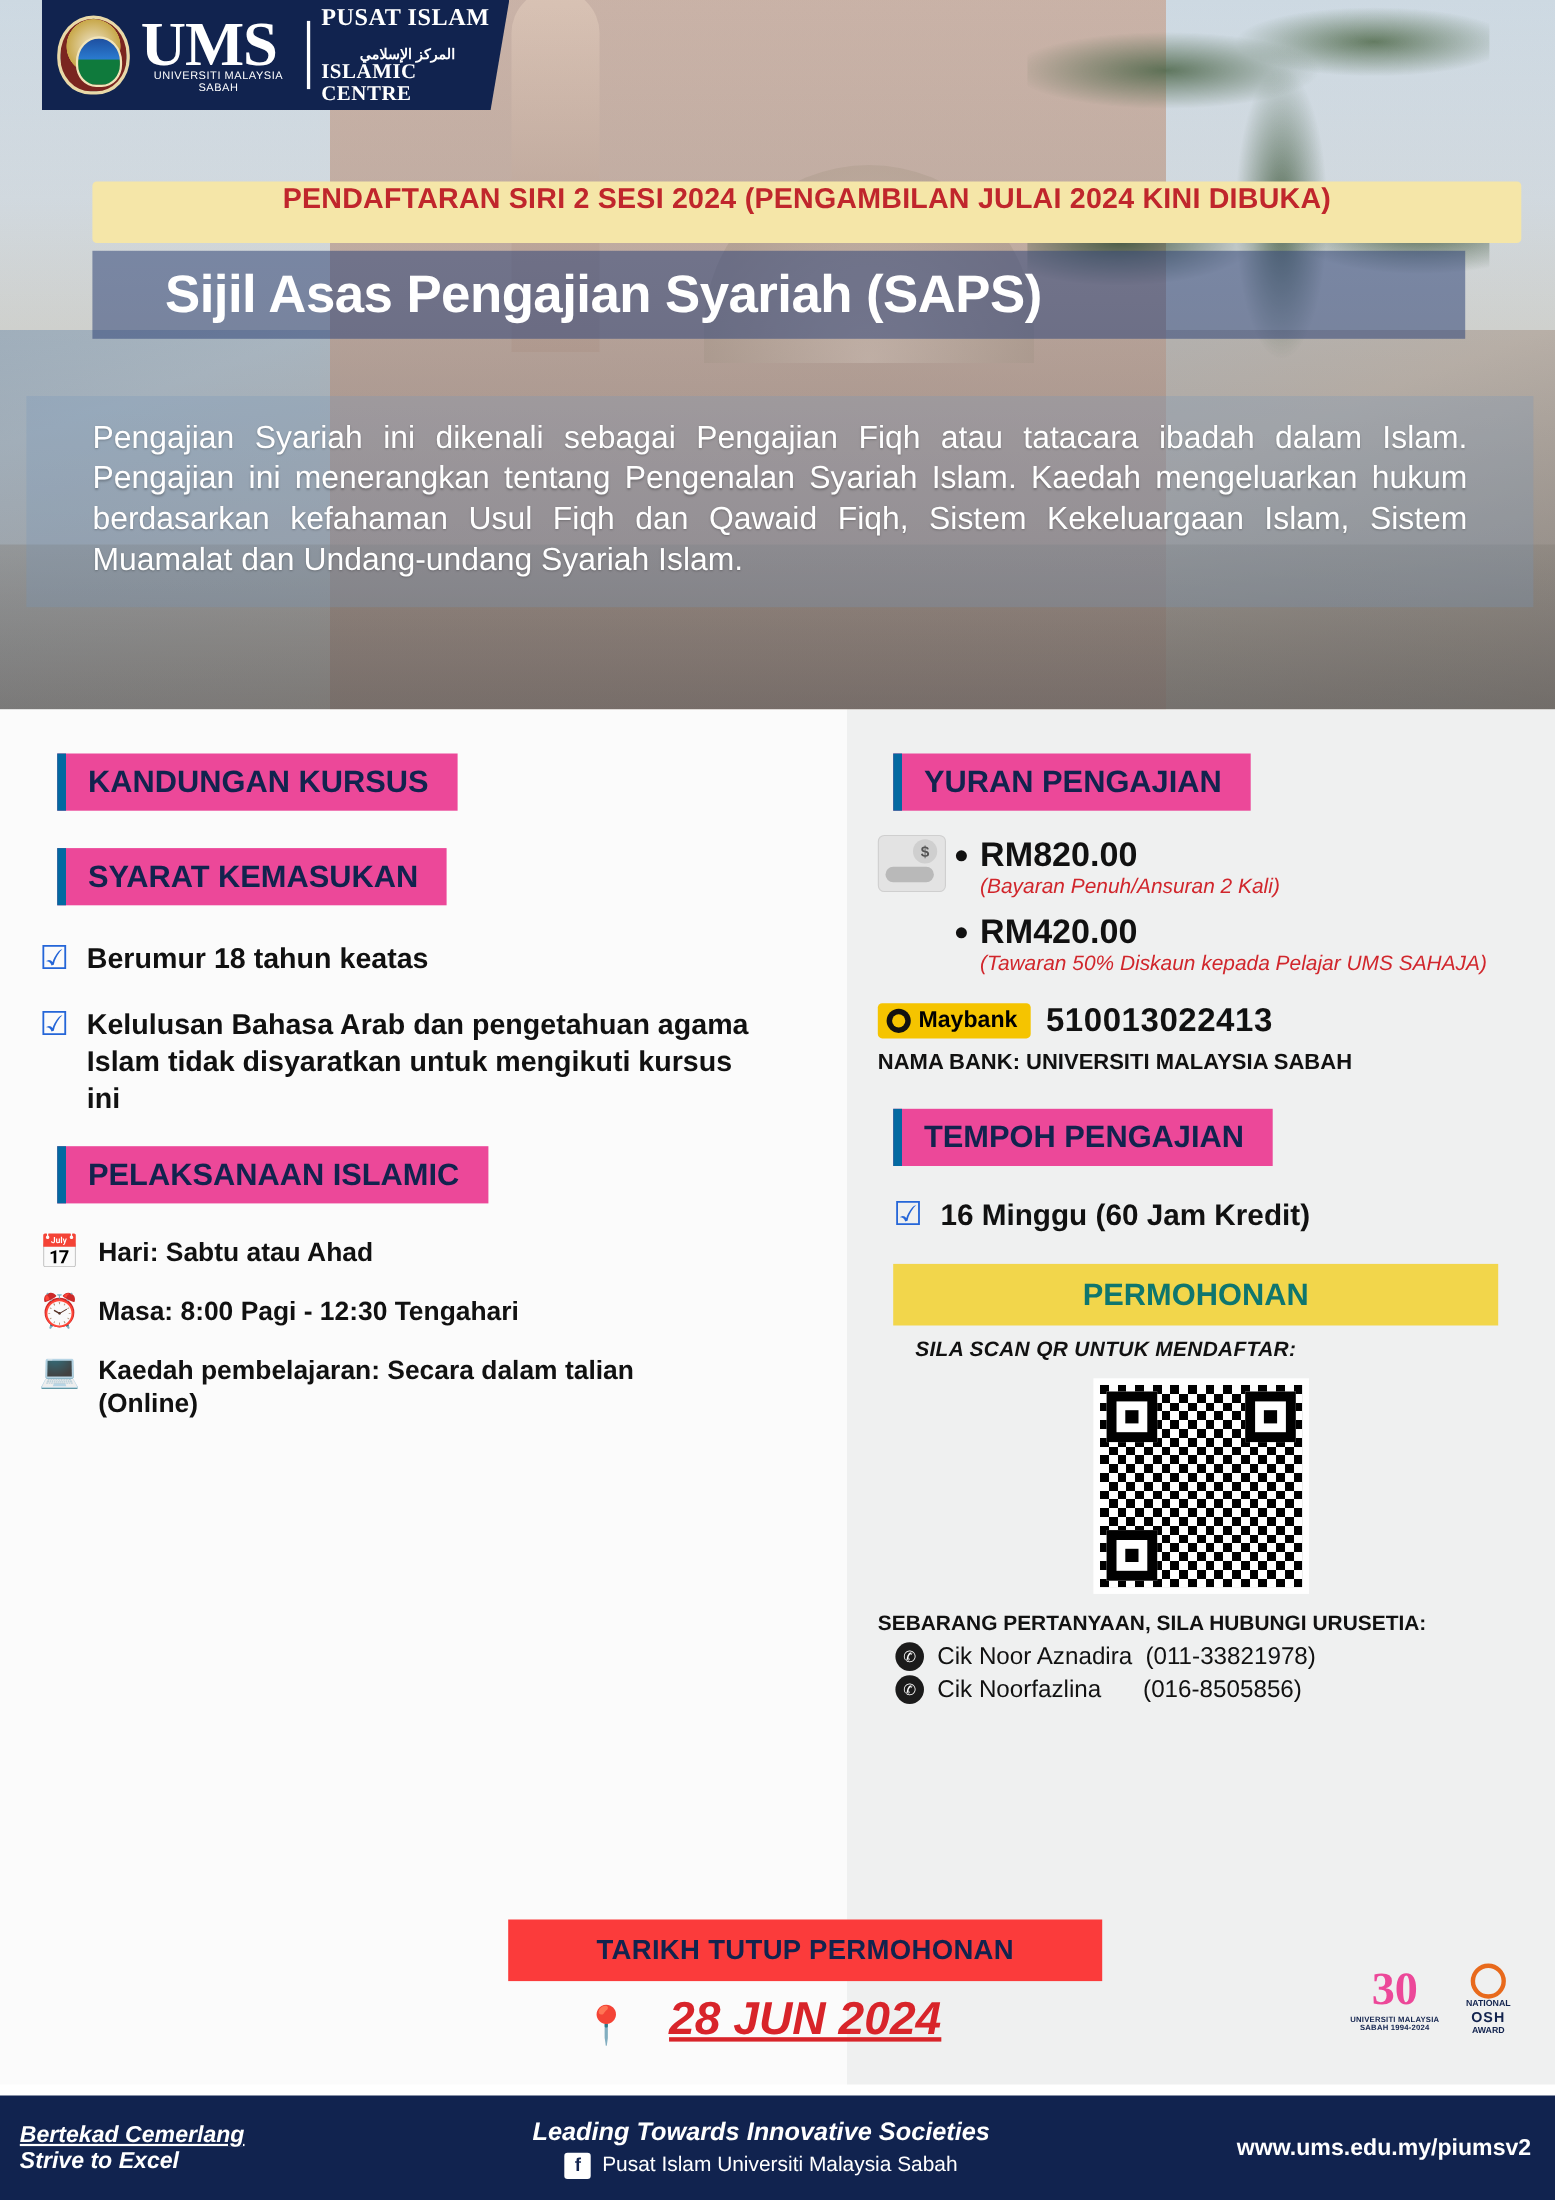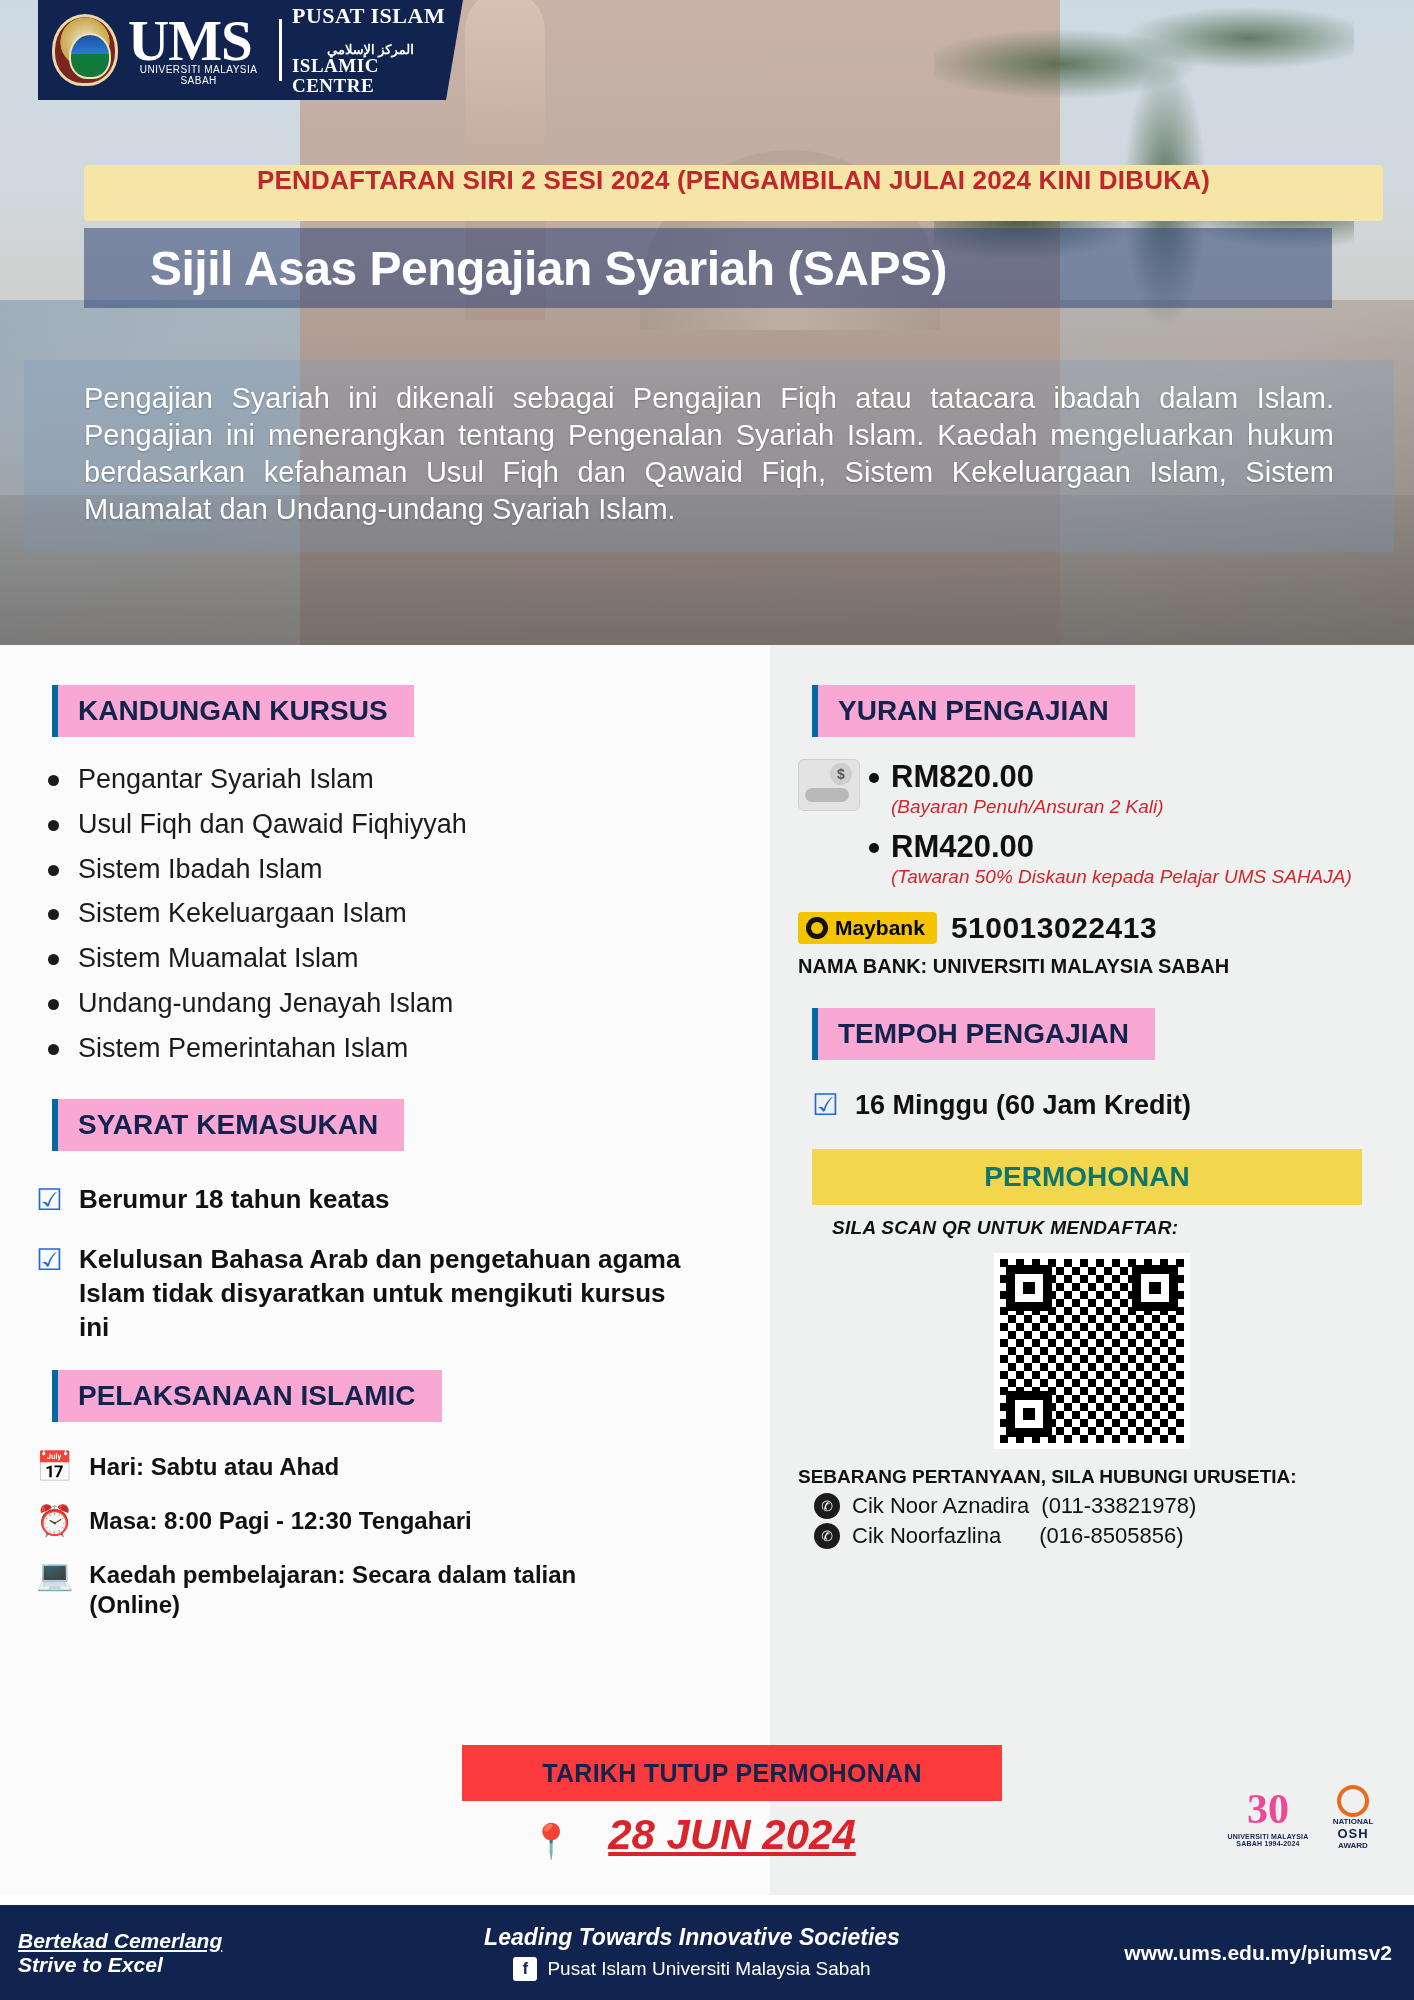"KANDUNGAN KURSUS" .tag { background: #f9a8d4 -> #ec4899; border-left: 6px solid #0369a1 -> 8px solid #0369a1 }
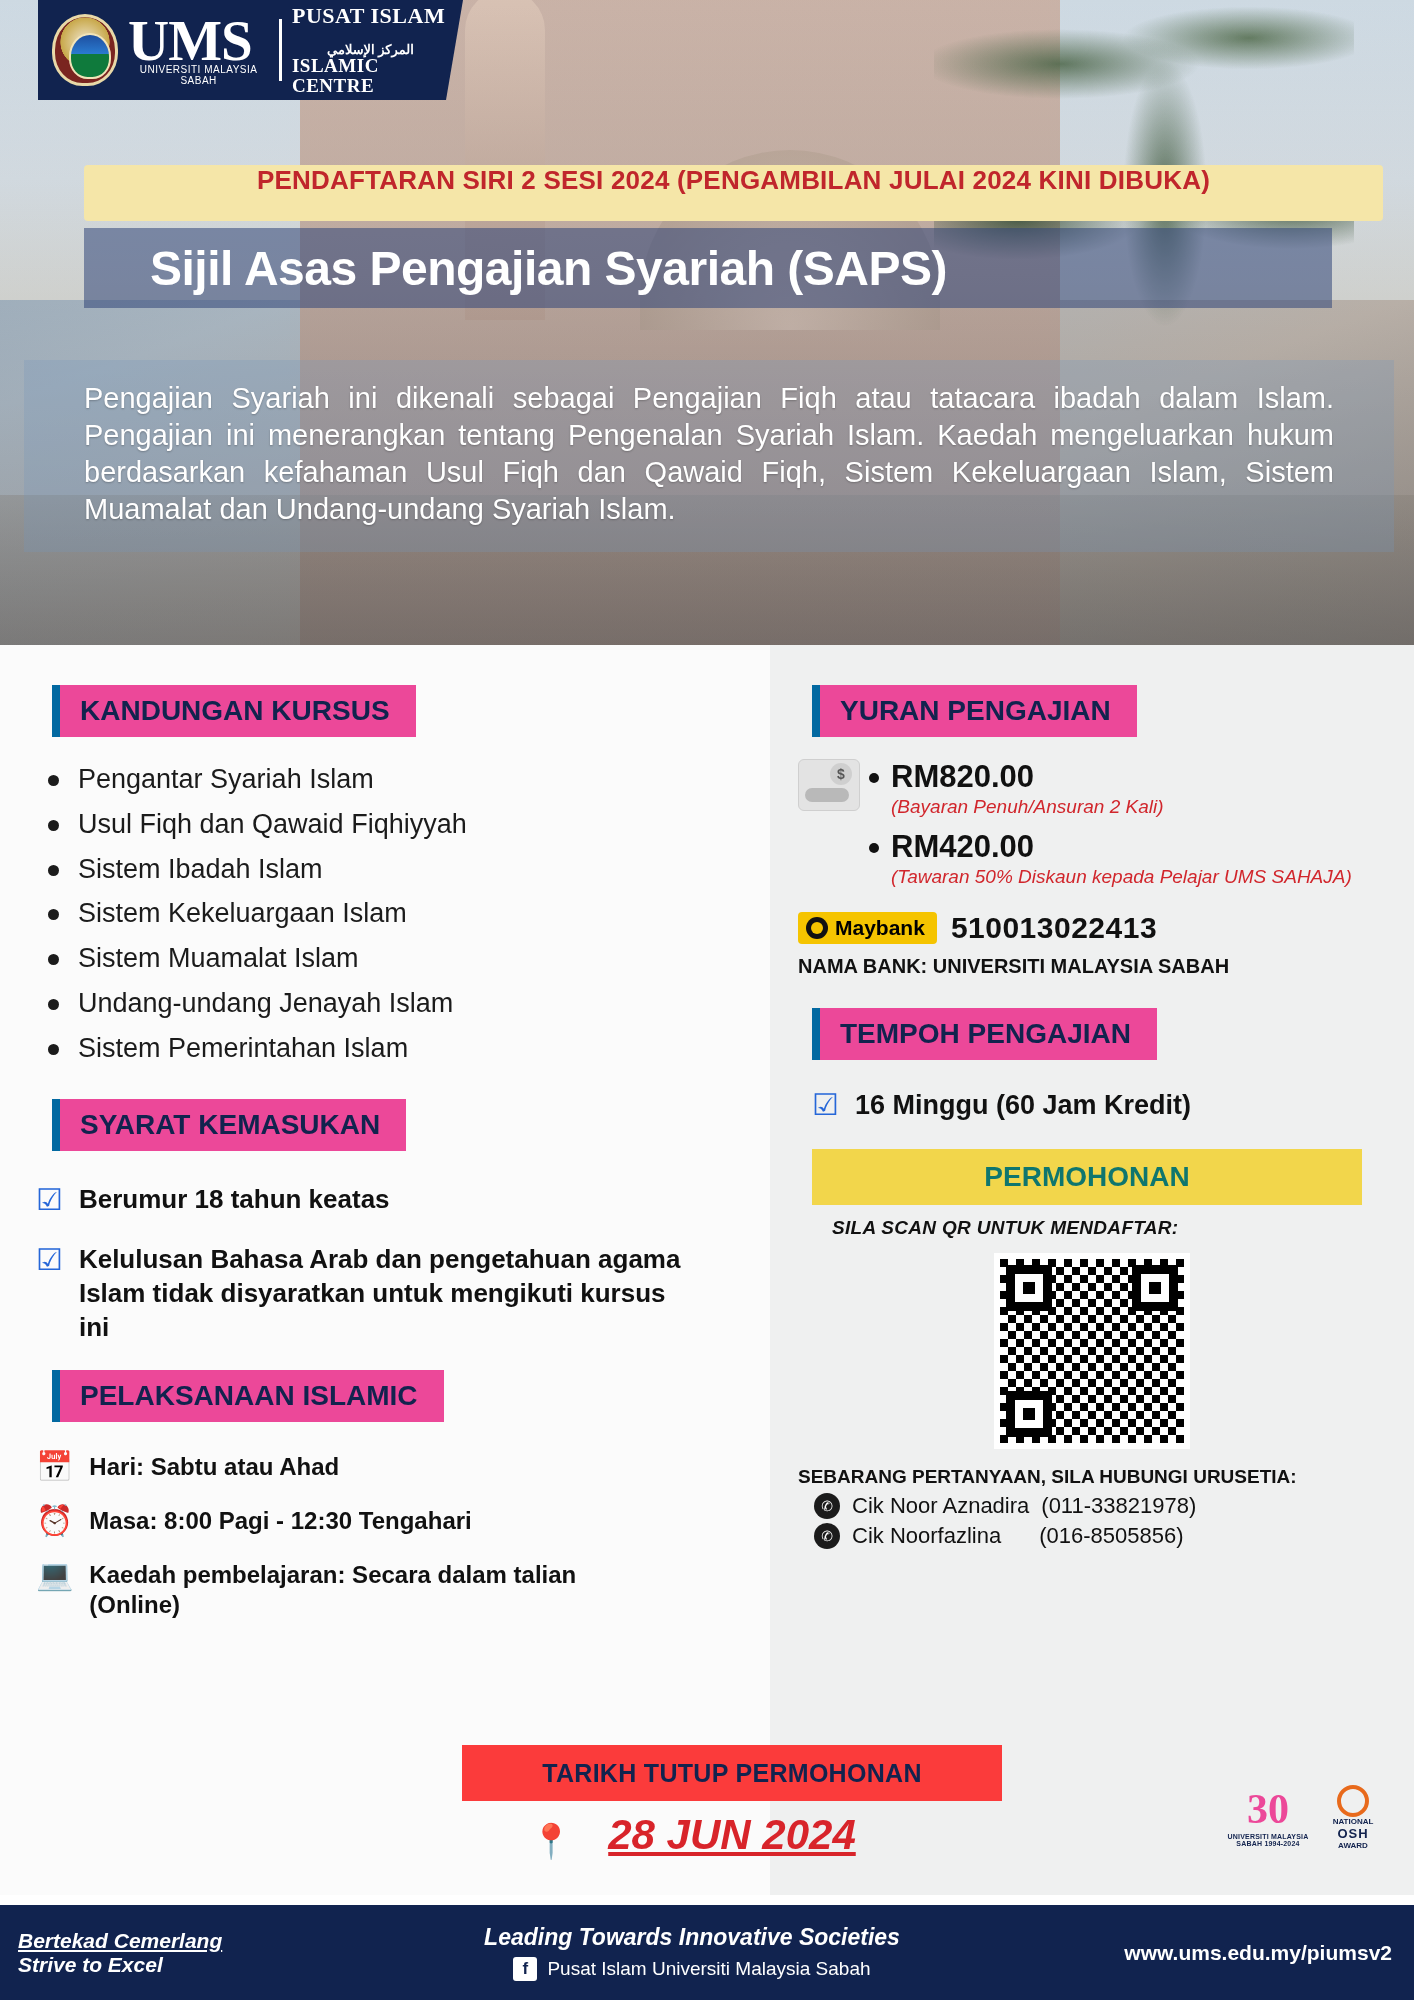"Pengantar Syariah Islam" ul.course { html: <ul> <li>Pengantar Syariah Islam</li> <li>Usul Fiqh dan Qawaid Fiqhiyyah</li> <li>Sistem Ibadah Islam</li> <li>Sistem Kekeluargaan Islam</li> <li>Sistem Muamalat Islam</li> <li>Undang-undang Jenayah Islam</li> <li>Sistem Pemerintahan Islam</li> </ul> -> none }
